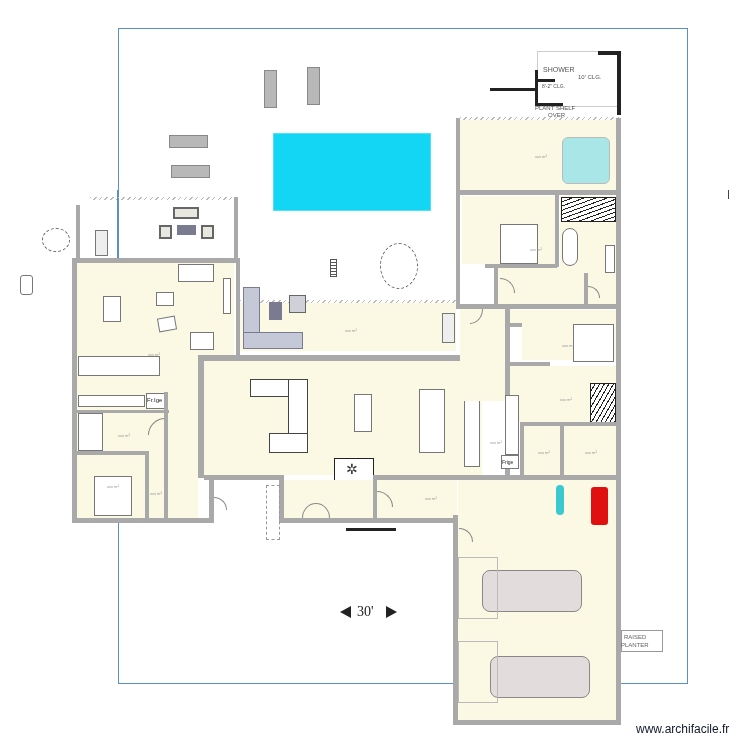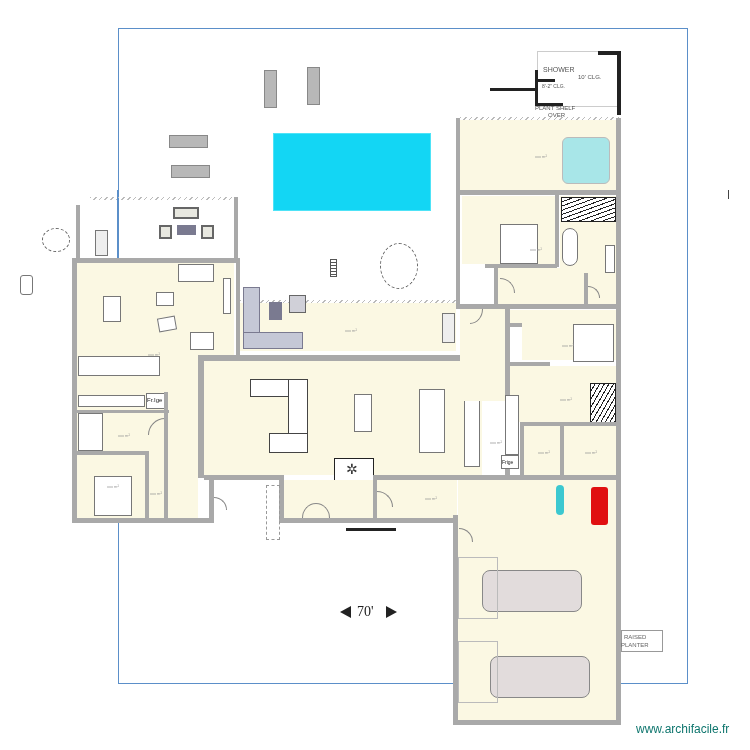"70'" div.abs { text: 70' -> 30' }
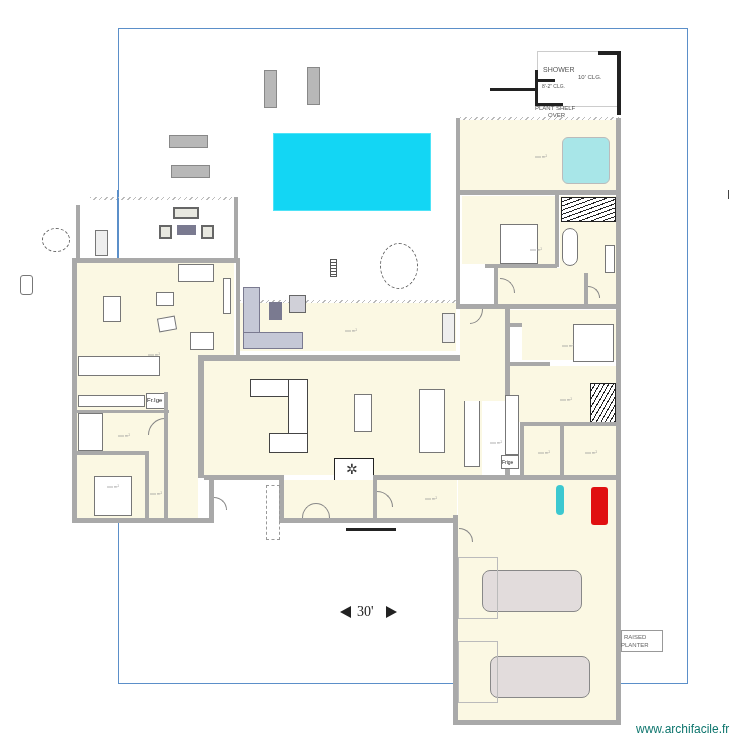"www.archifacile.fr" div.abs { color: #0f766e -> #0f172a }
